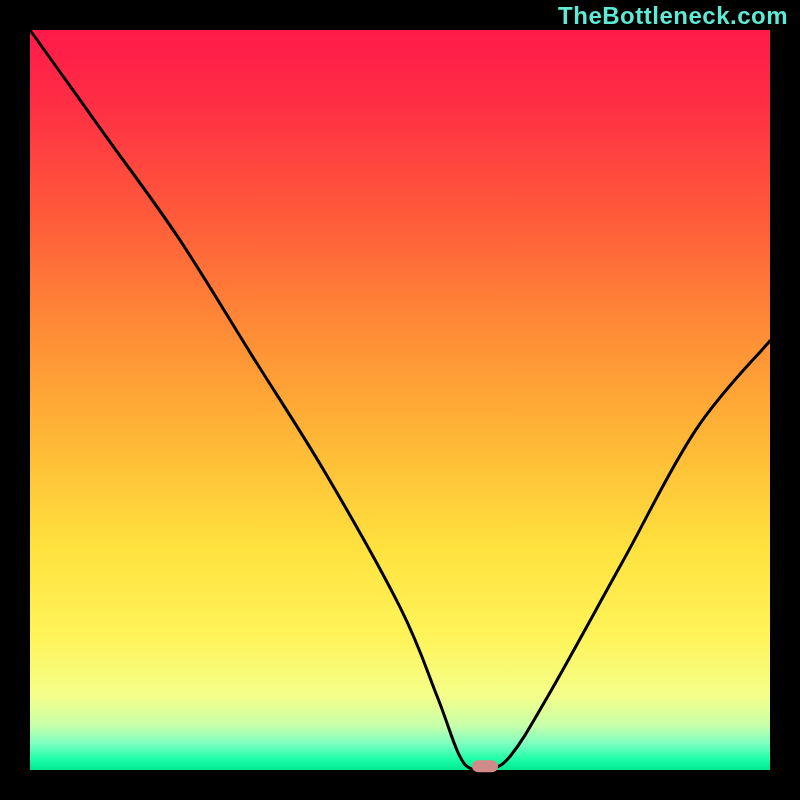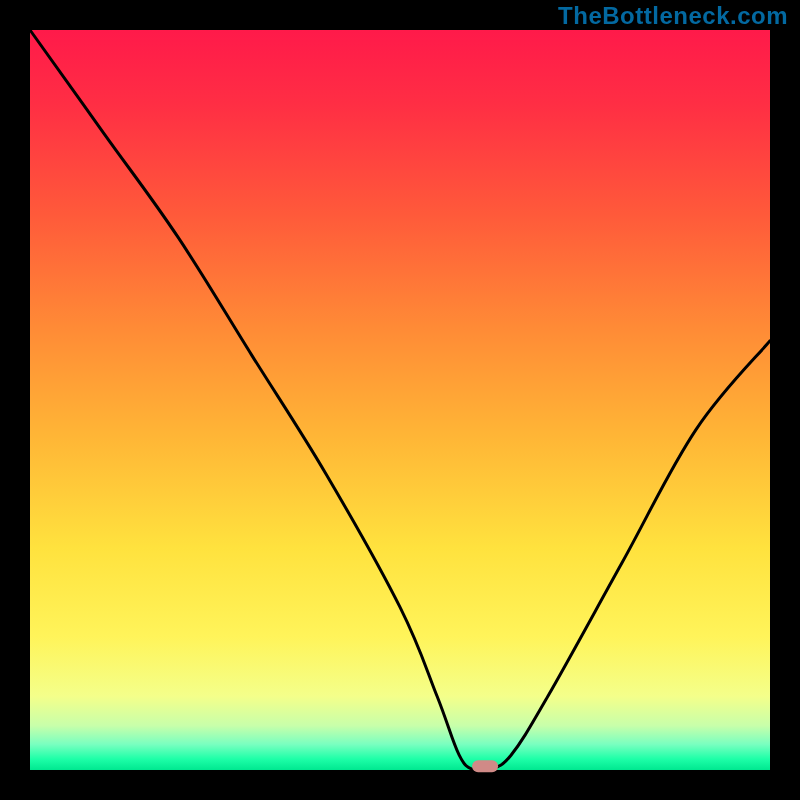"TheBottleneck.com" .watermark { color: #0369a1 -> #5eead4 }
